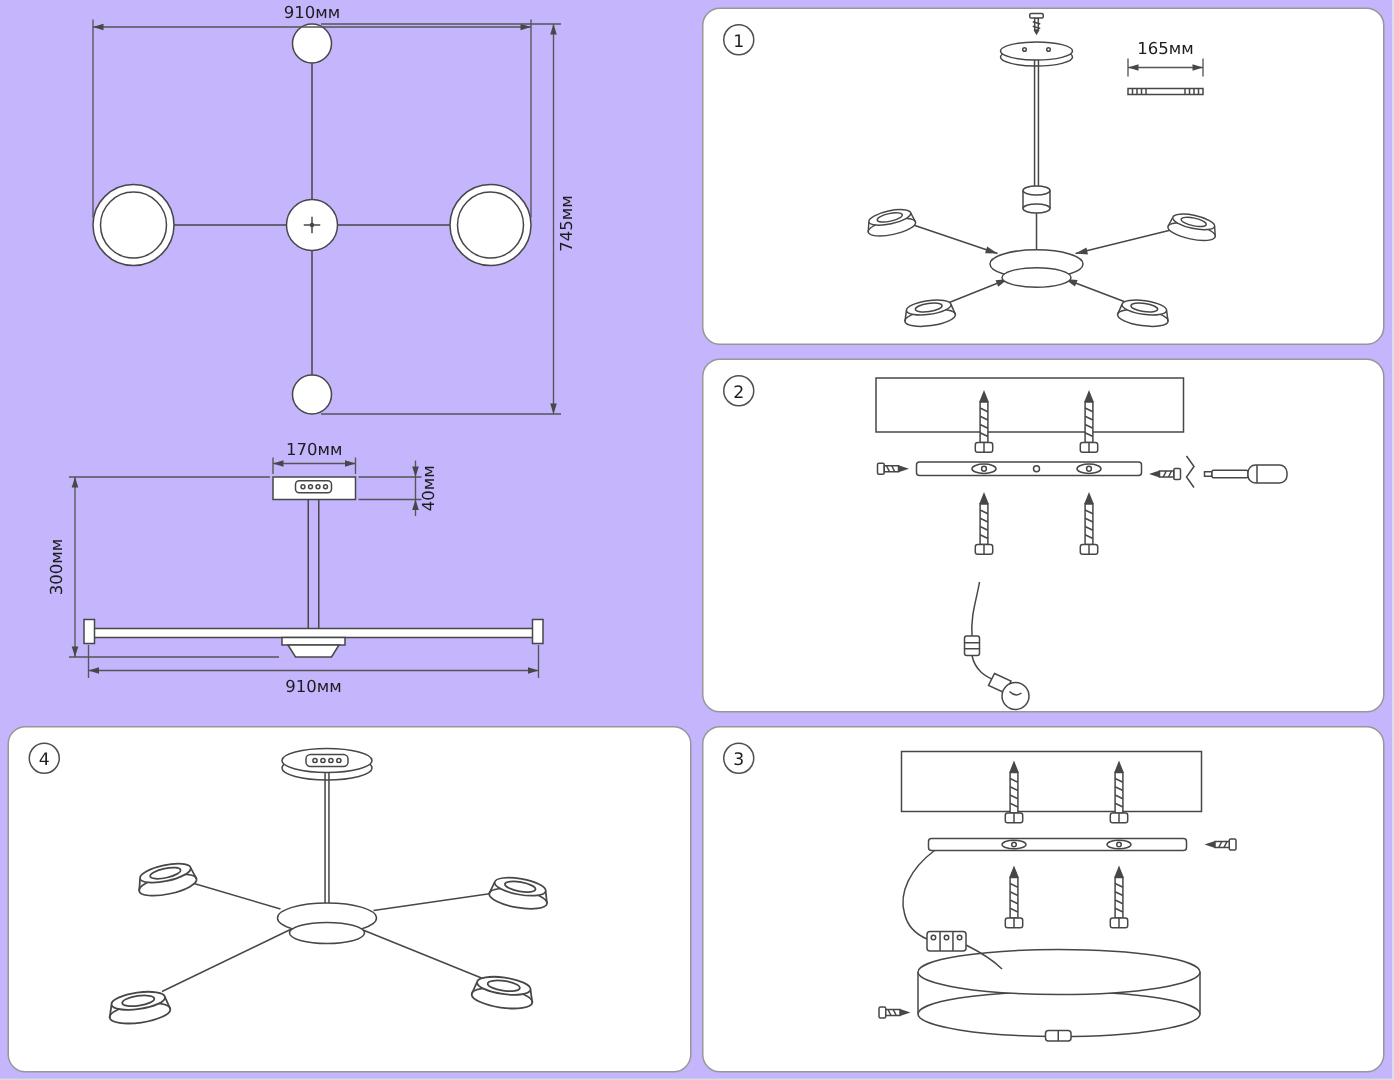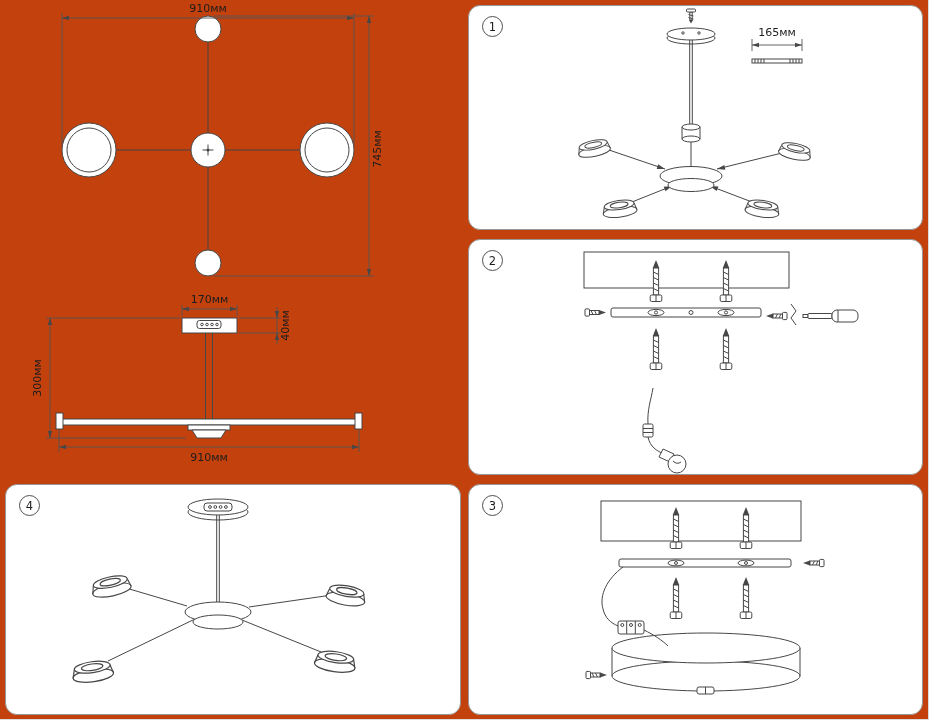"910мм" .sheet { background: #c2410c -> #c4b5fd }
